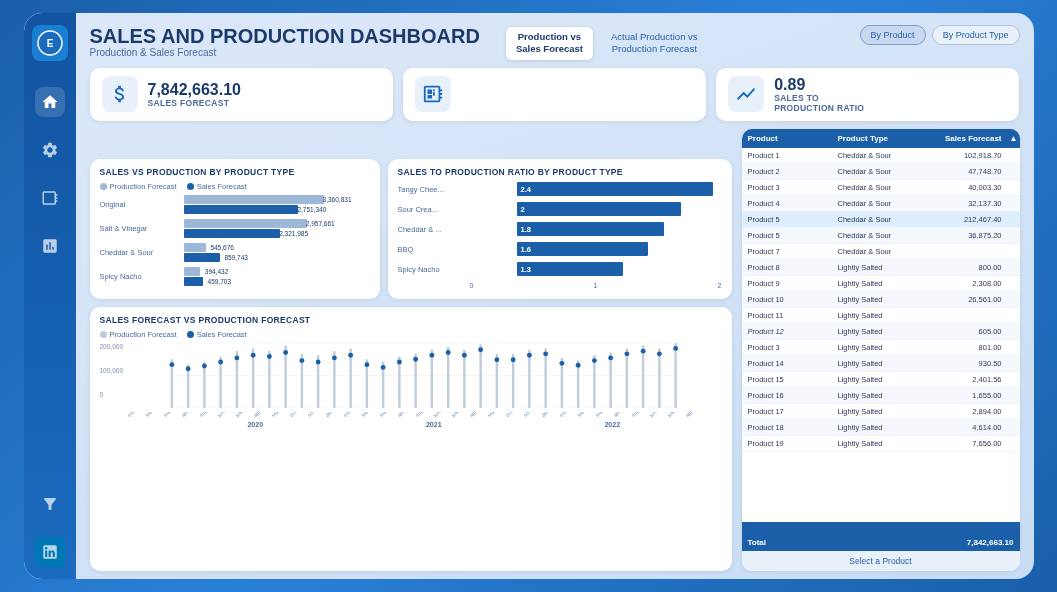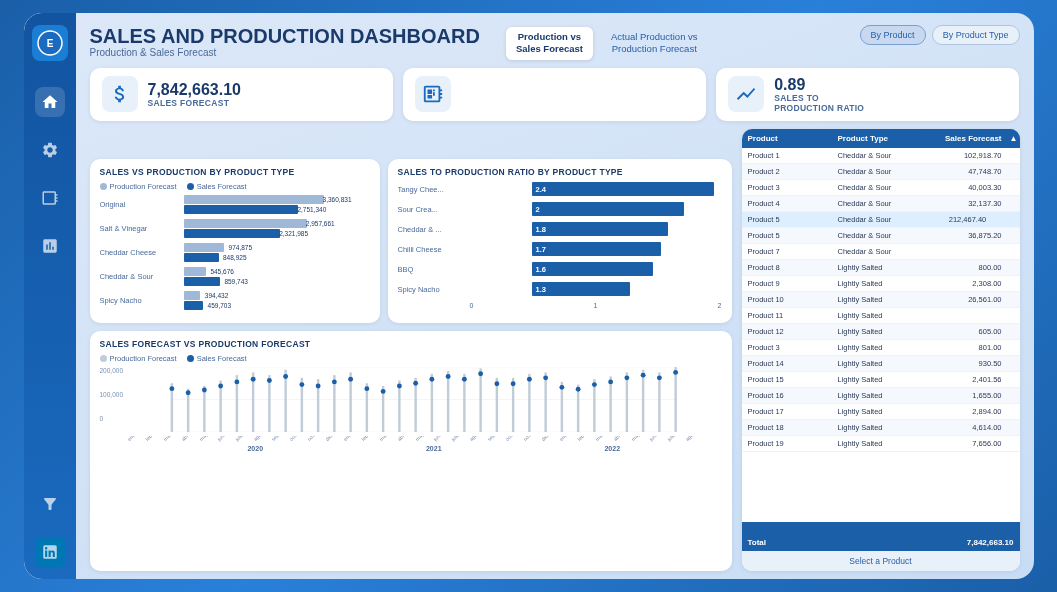"Tangy Chee..." .ratio-row { gap: 20px -> 5px }
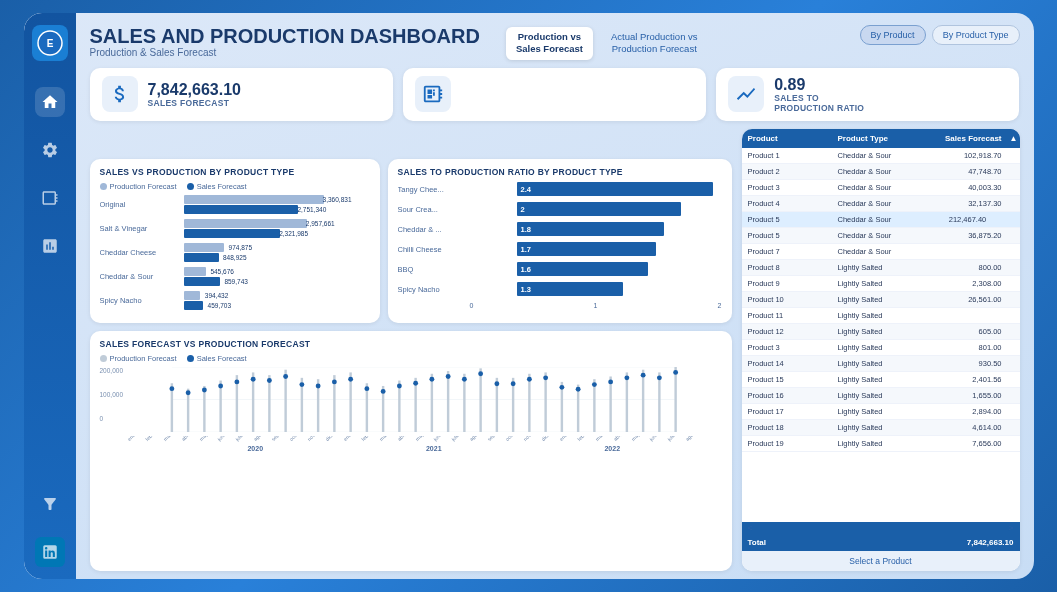"212,467.40" div.td { text-align: center -> right }
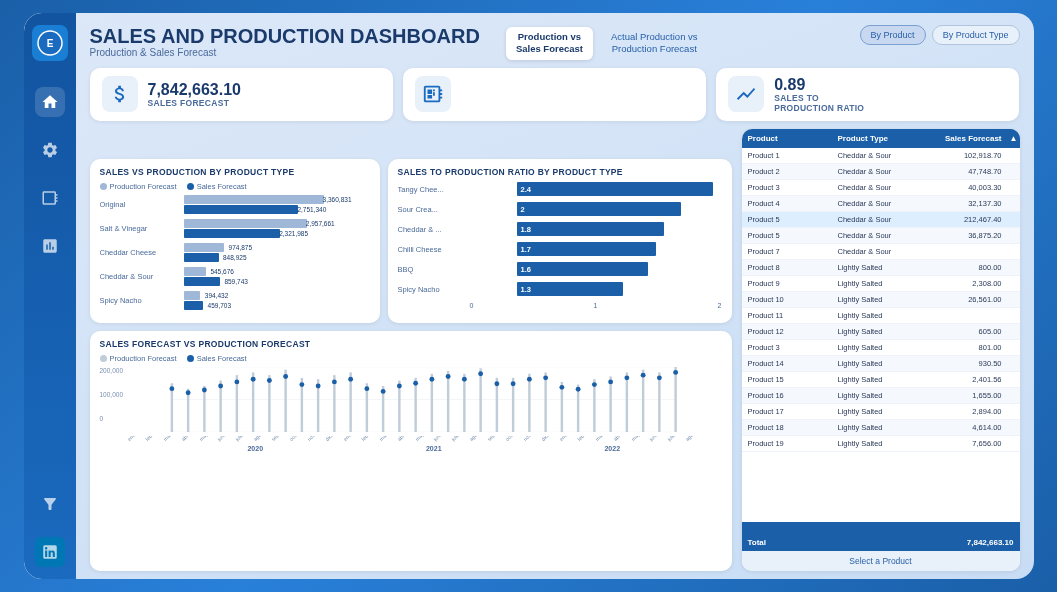"Cheddar Cheese" div.bar-row { html: <div> <div>Cheddar Cheese</div> <div> <div> <span>974,875</span> </div> <div> <span>848,925</span> </div> </div> </div> -> none }
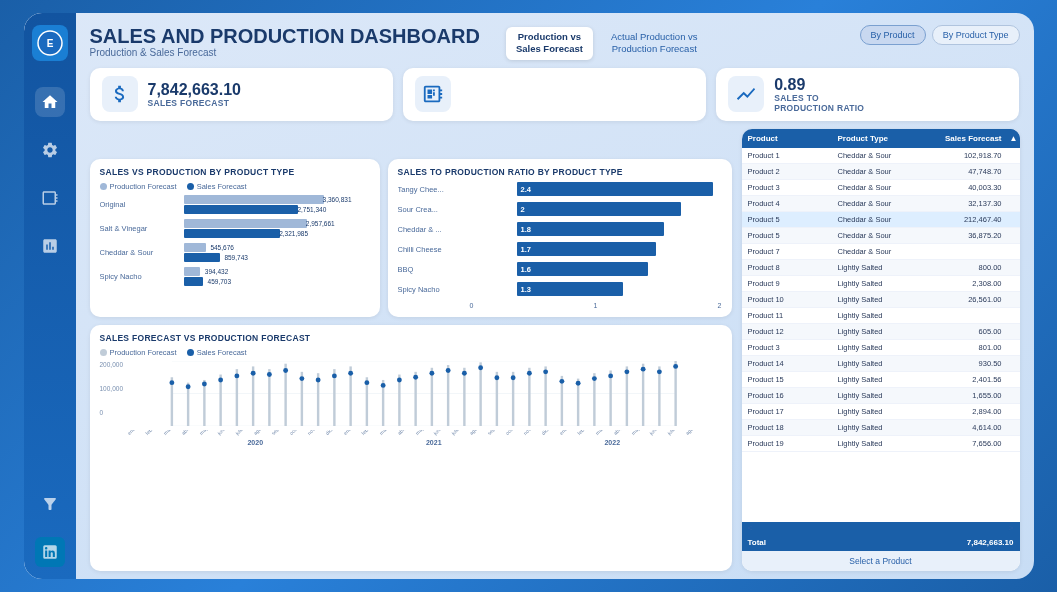"Chilli Cheese" div.ratio-row { html: <div> <div>Chilli Cheese</div> <div> <div> <span>1.7</span> </div> </div> </div> -> none }
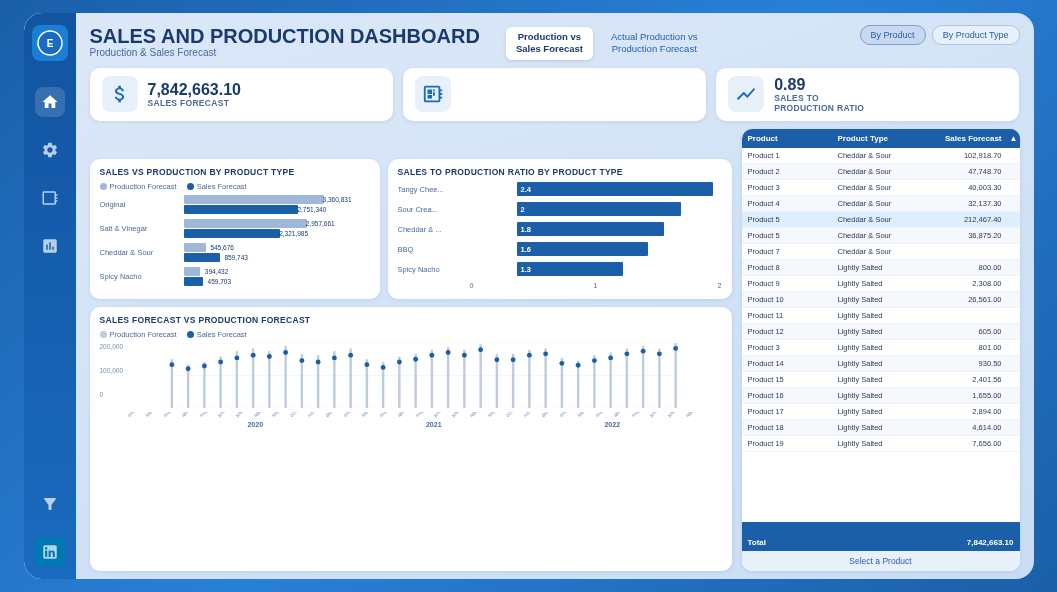"Product 12" div.td { font-style: none -> italic }
